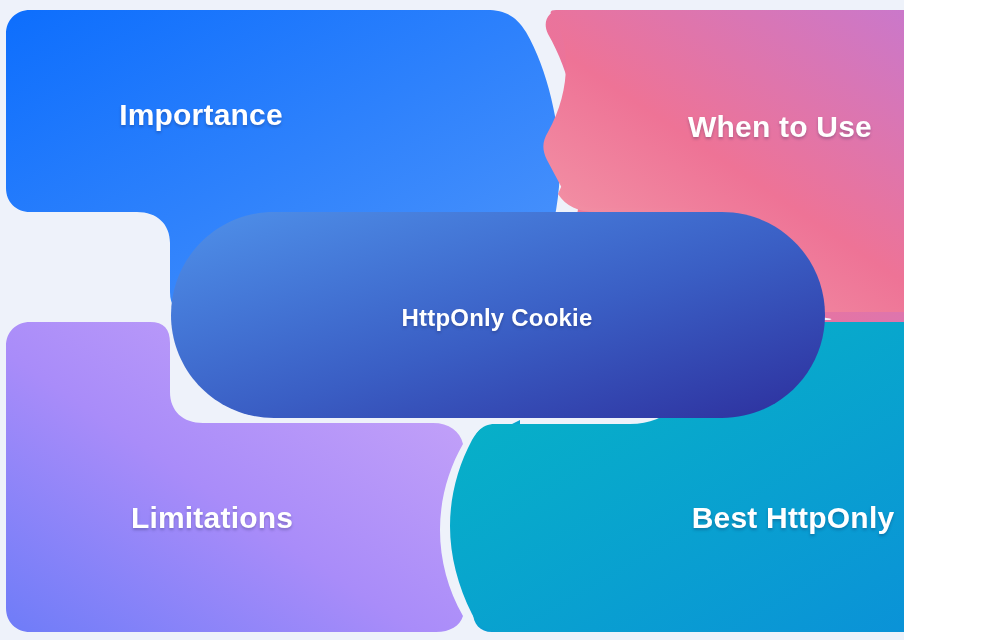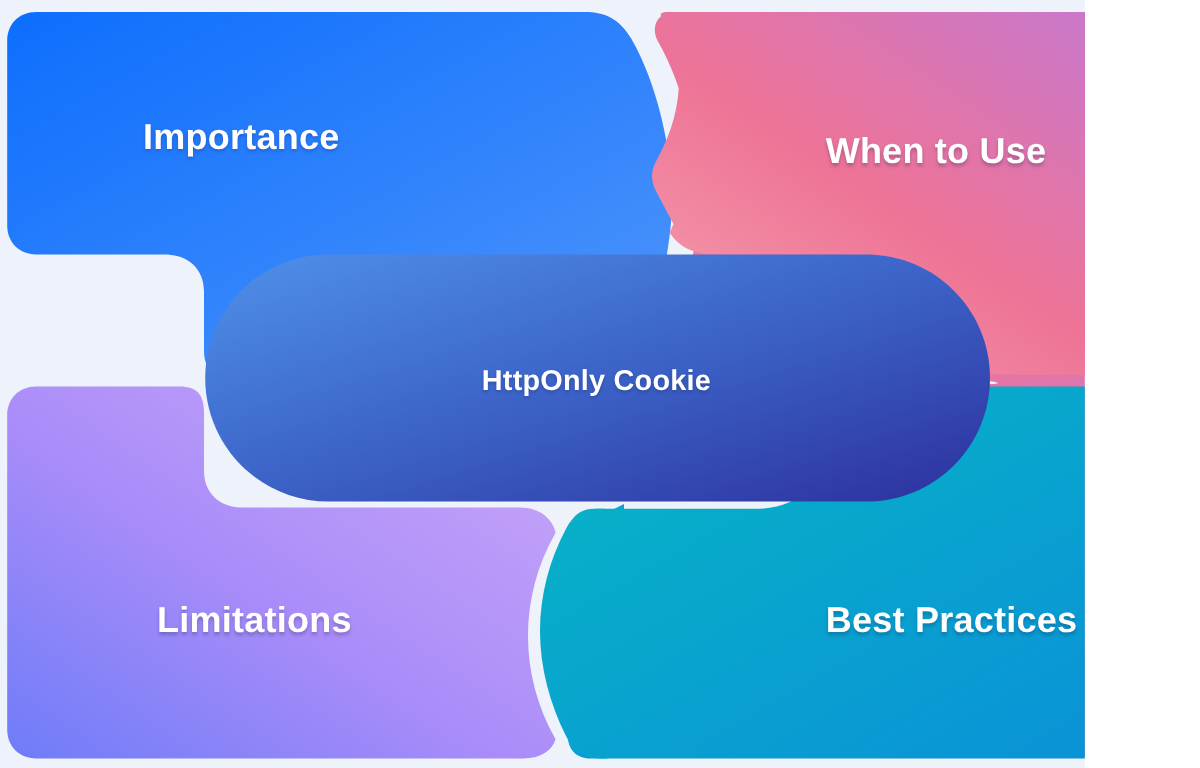"Best Practices" div.node-label { text: Practices -> HttpOnly }
